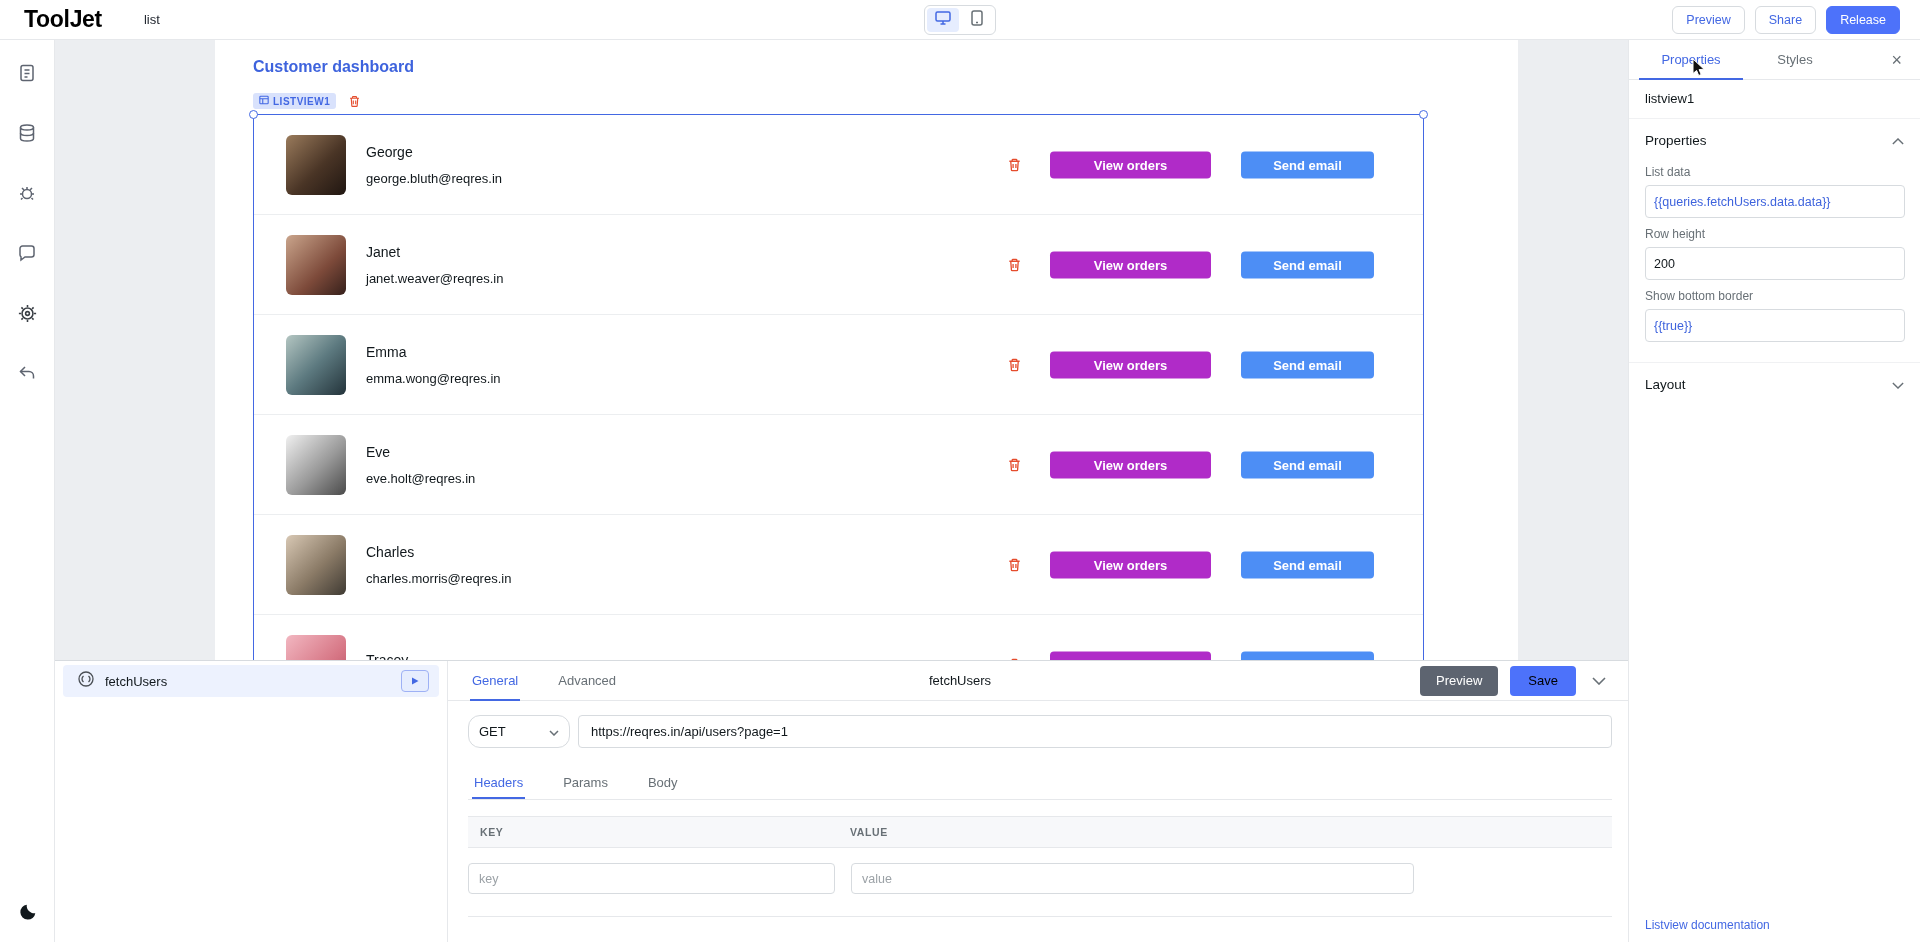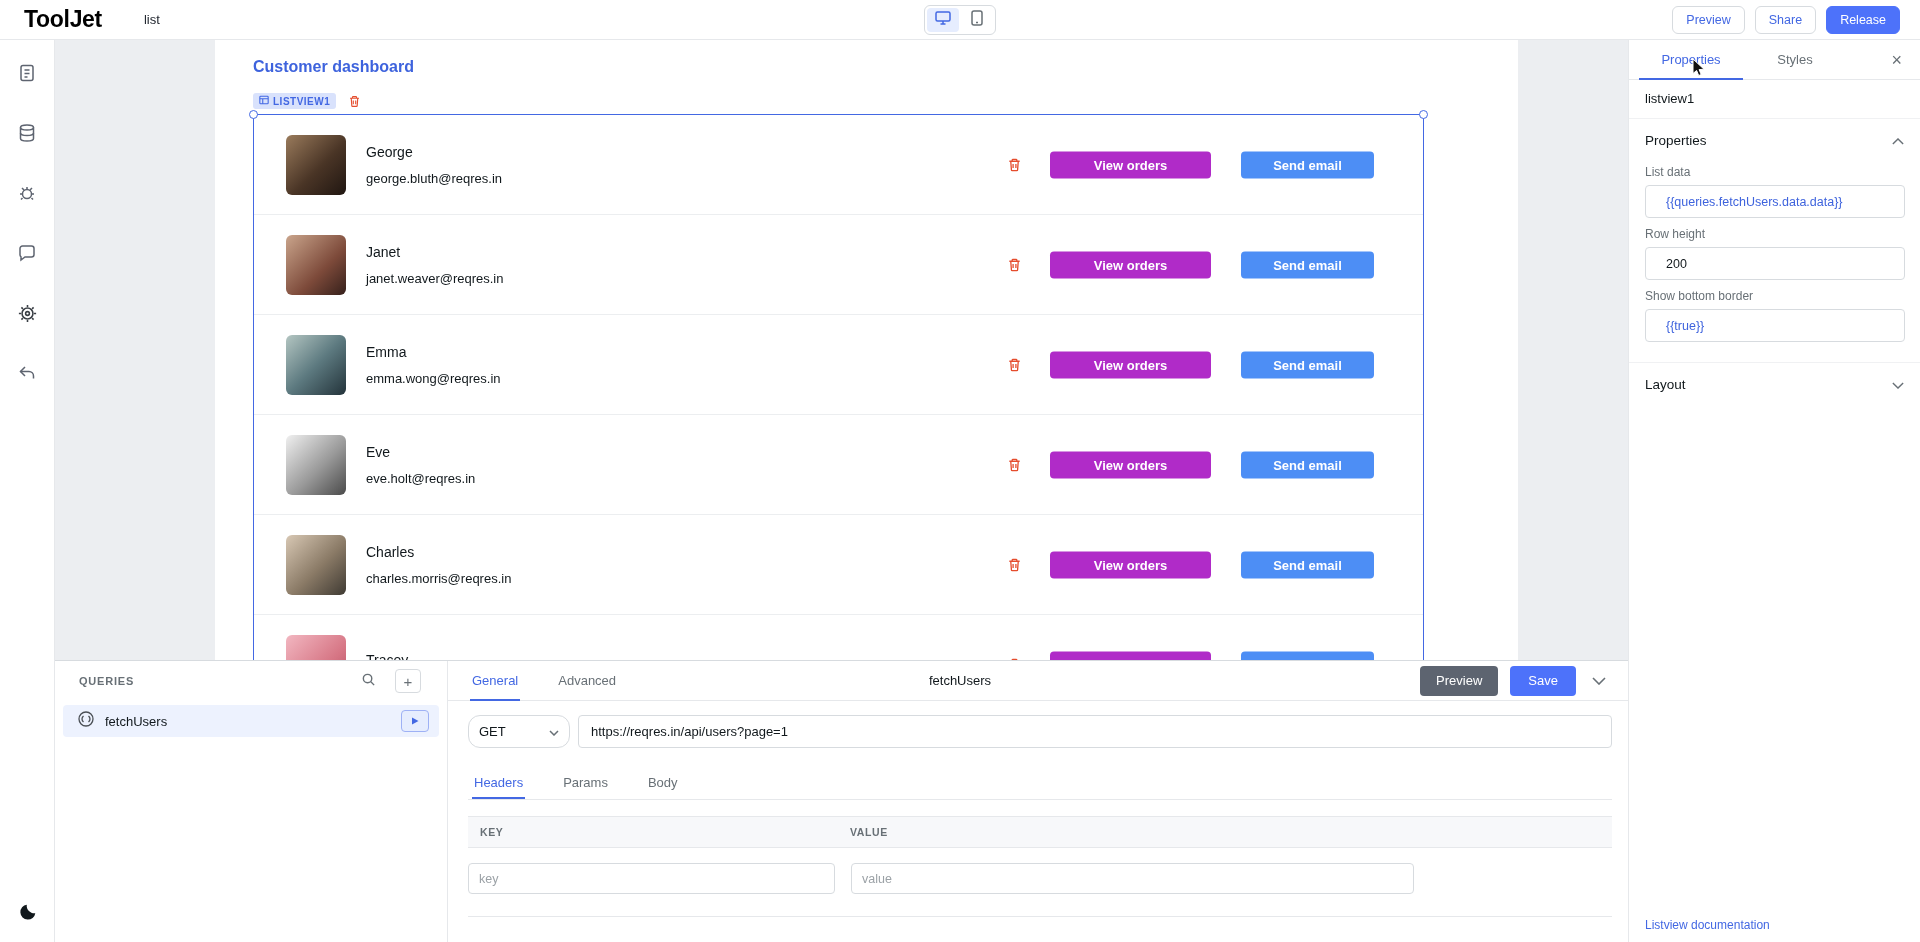"{{queries.fetchUsers.data.data}}" .insp-input { padding: 0 20px -> 0 8px }
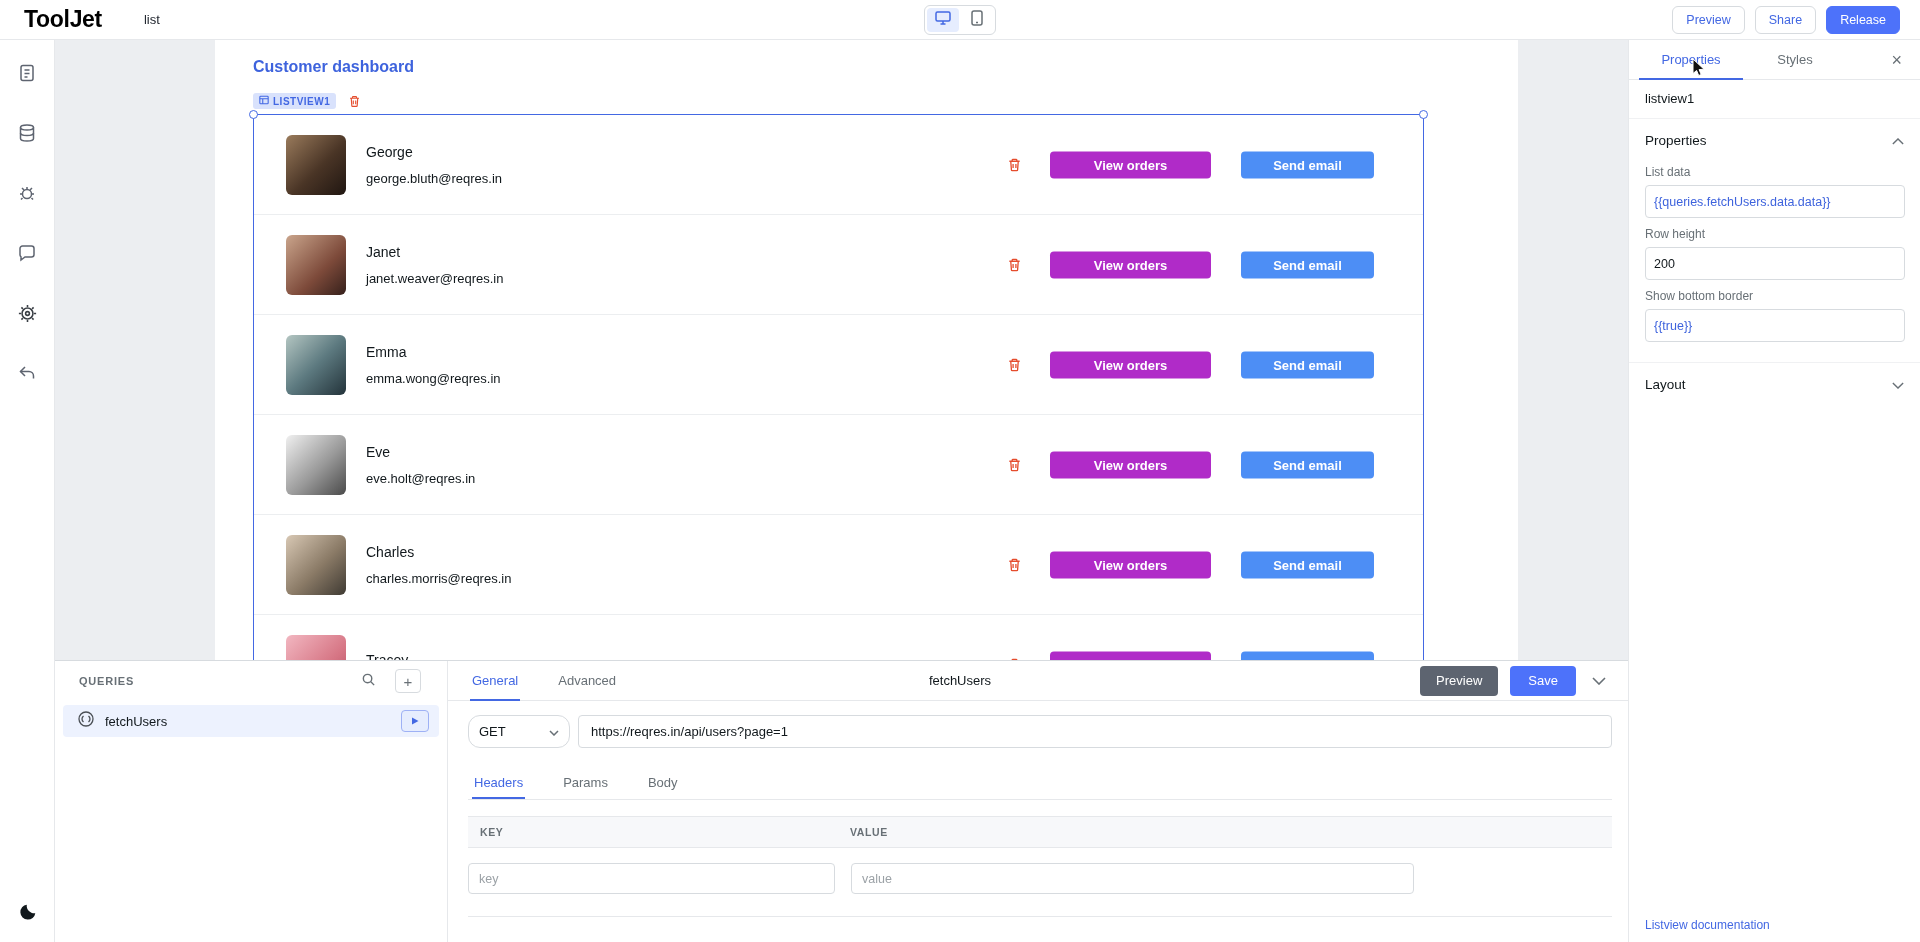"QUERIES" div.queries-header { html: <div> <div>QUERIES</div> <div> <span> <svg> <circle></circle> <path></path> </svg> </span> </div> <div> <span>+</span> </div> </div> -> none }
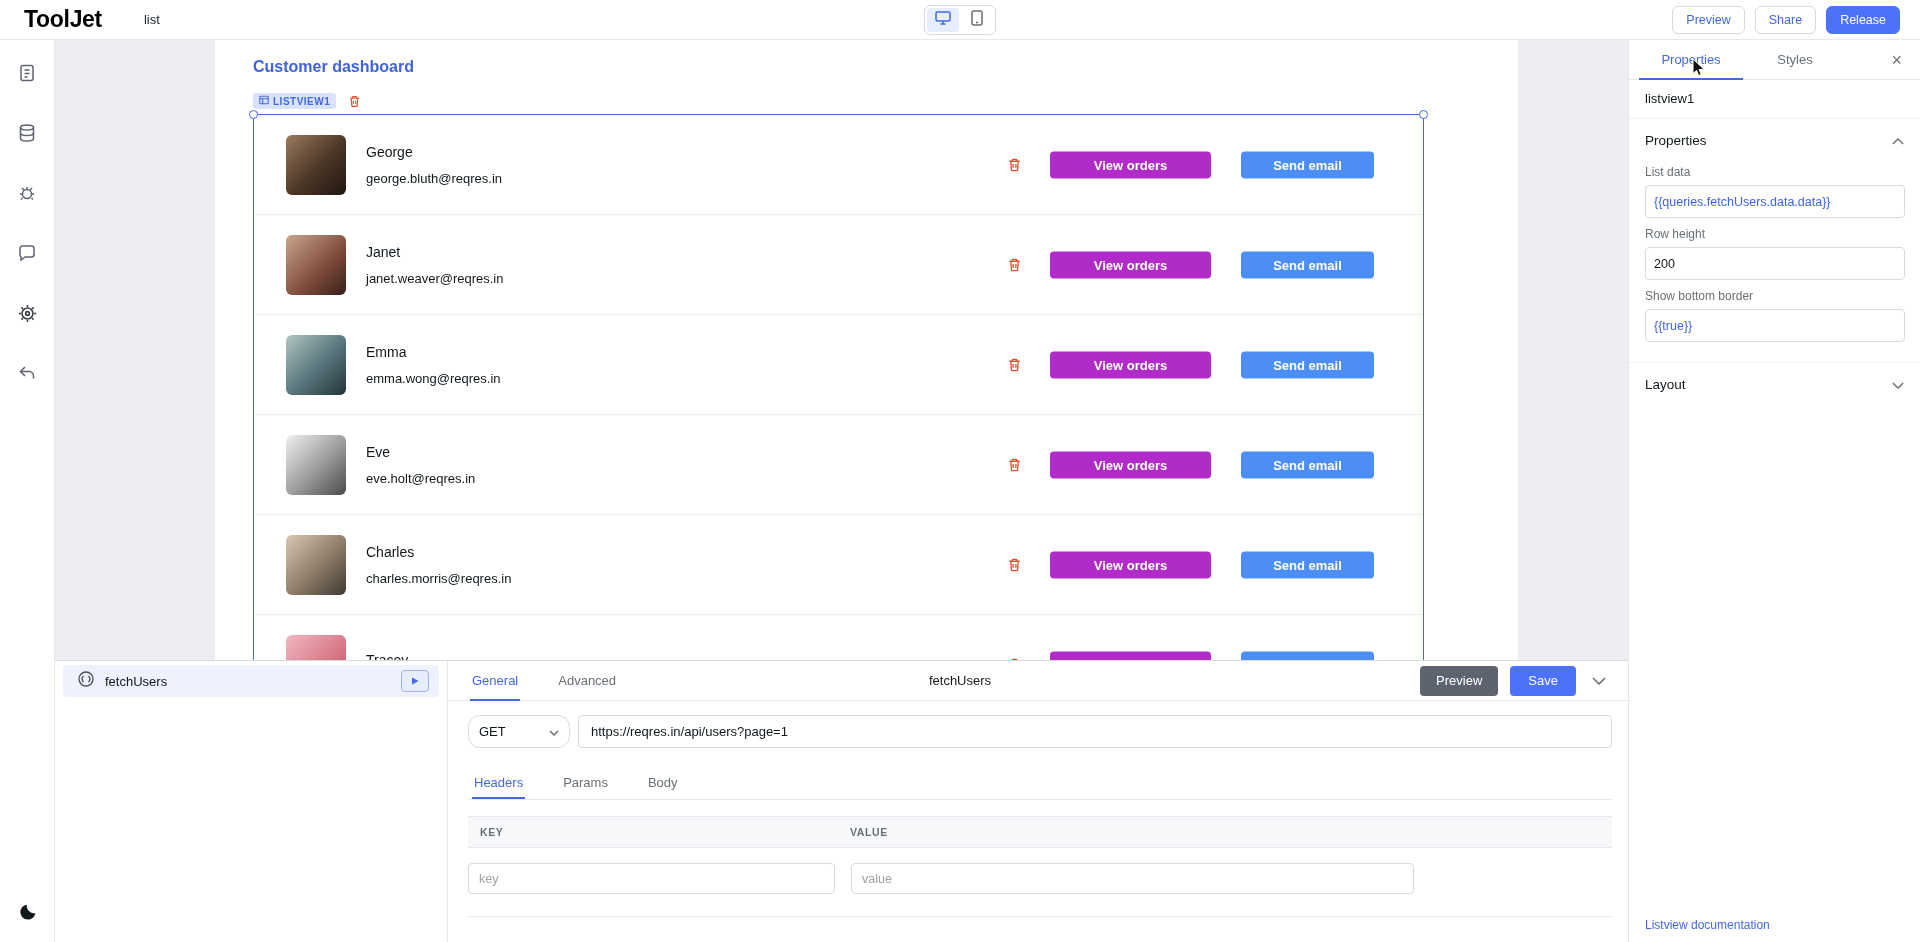"Save" .btn-save { color: #ffffff -> #000000 }
